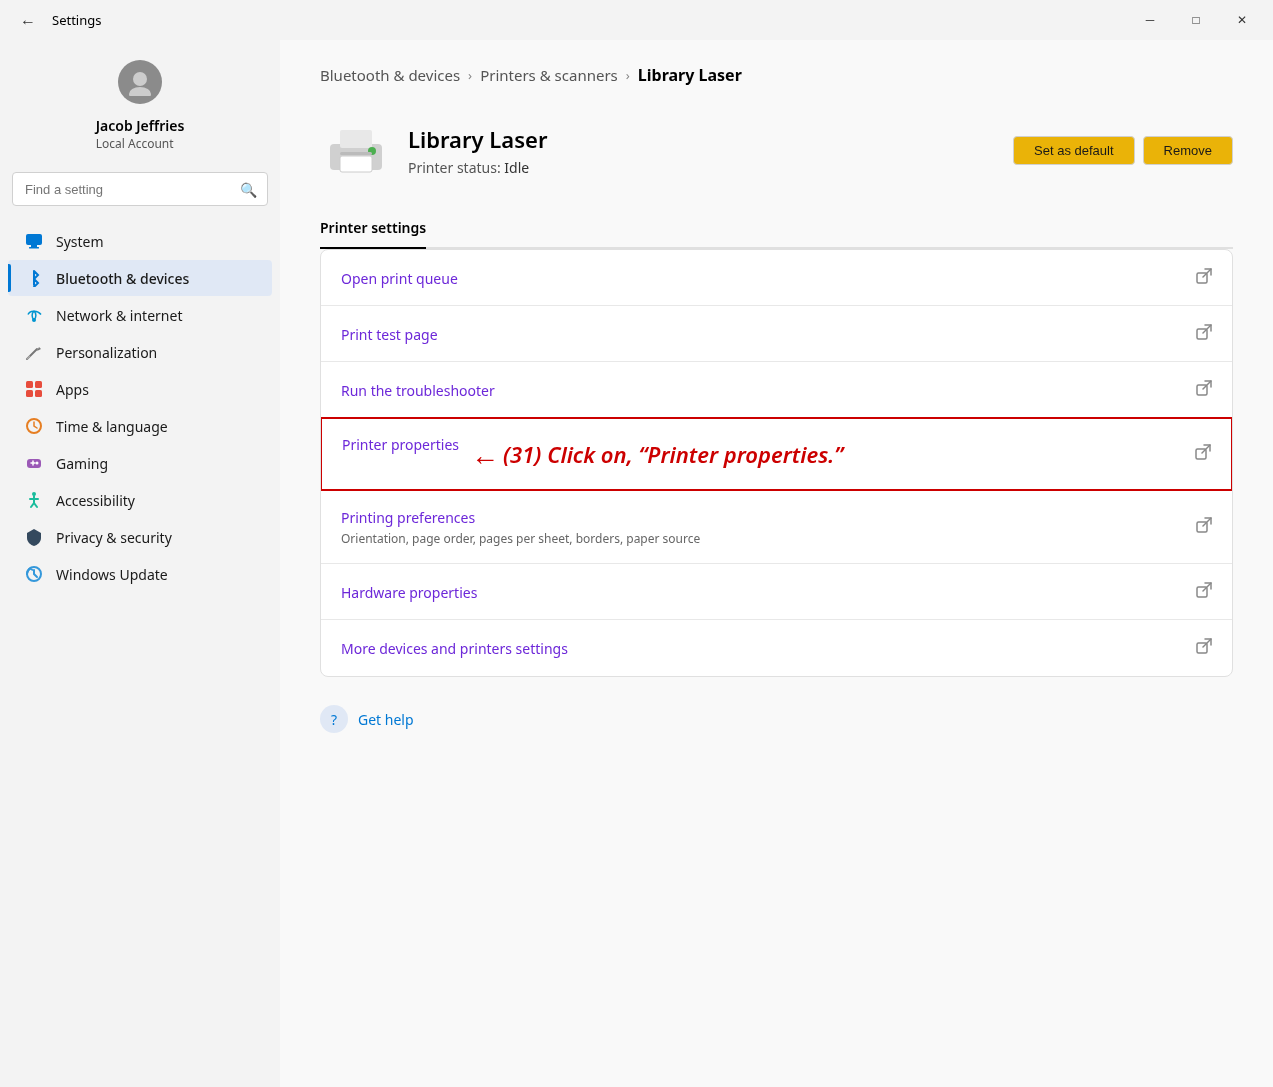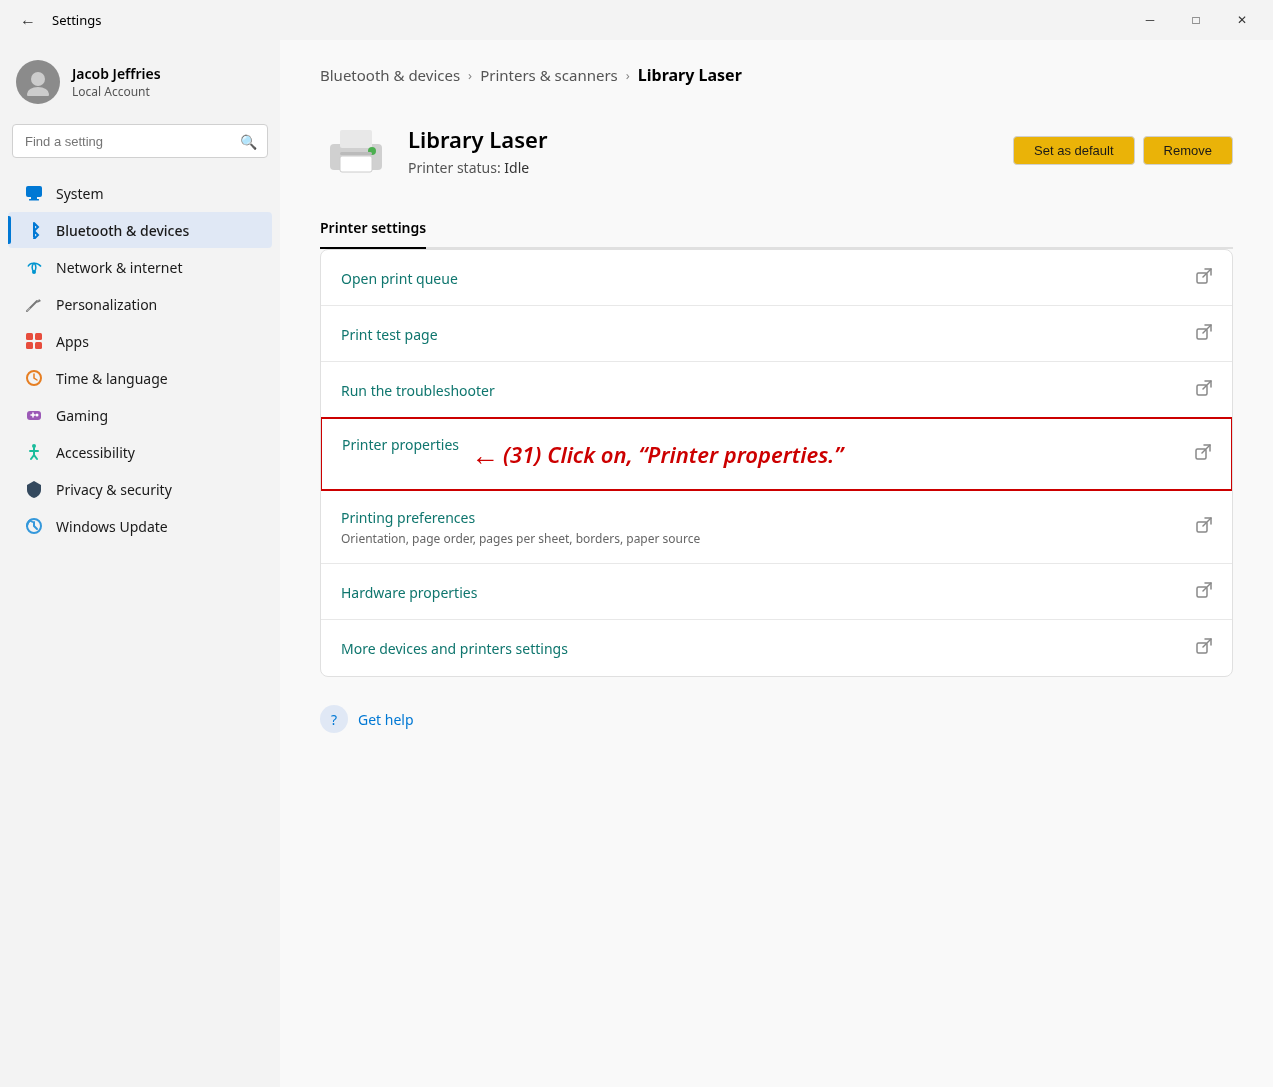"Jacob Jeffries" .user-section { flex-direction: none -> column }
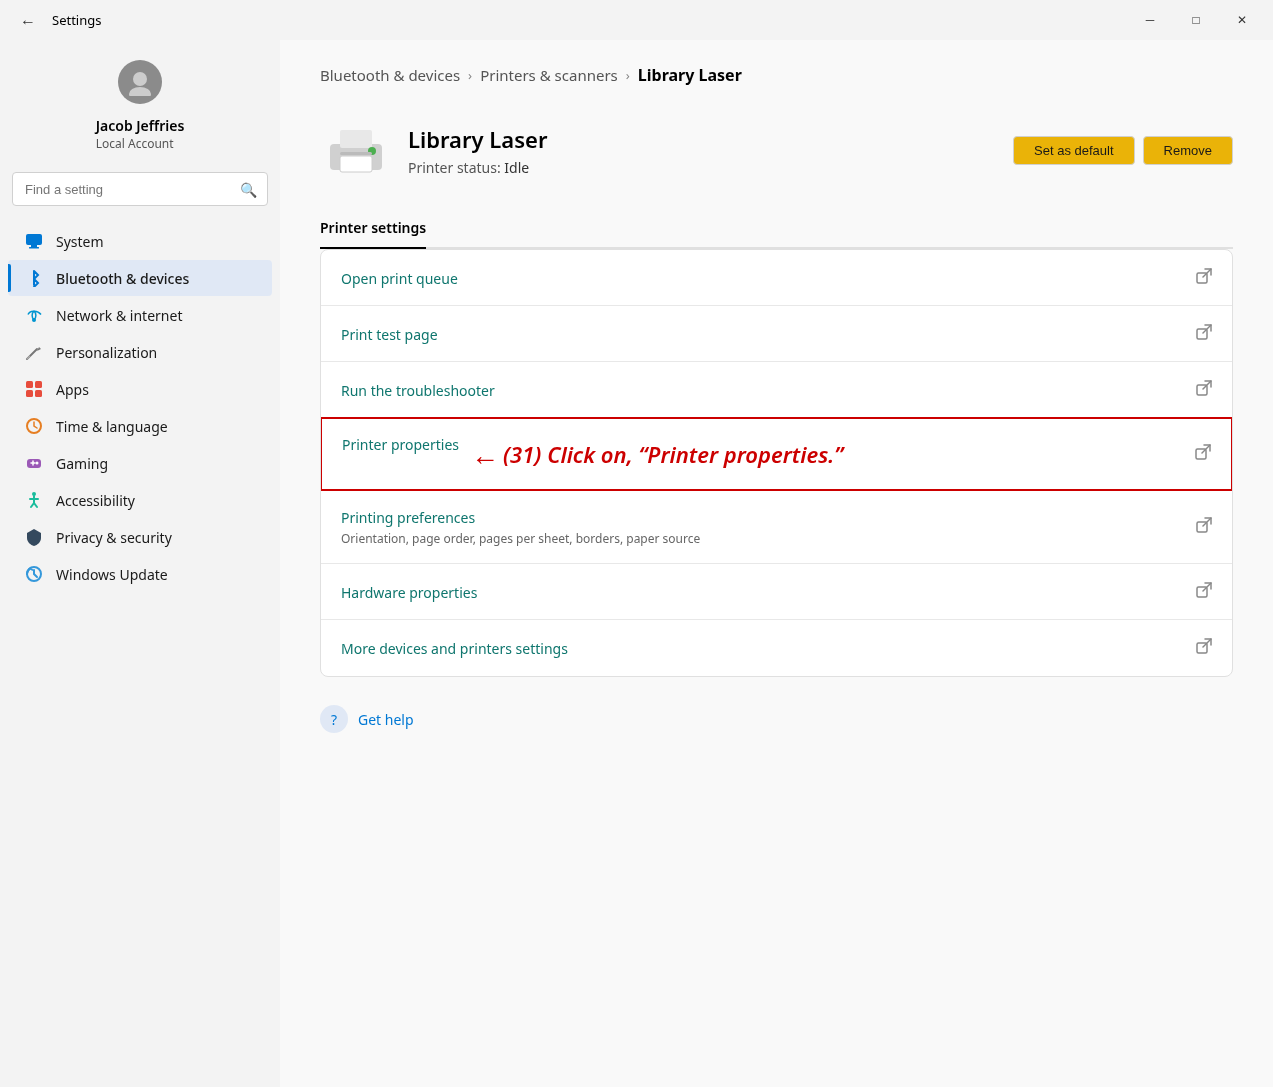"Open print queue" .settings-item-label { color: #0f766e -> #6d28d9 }
